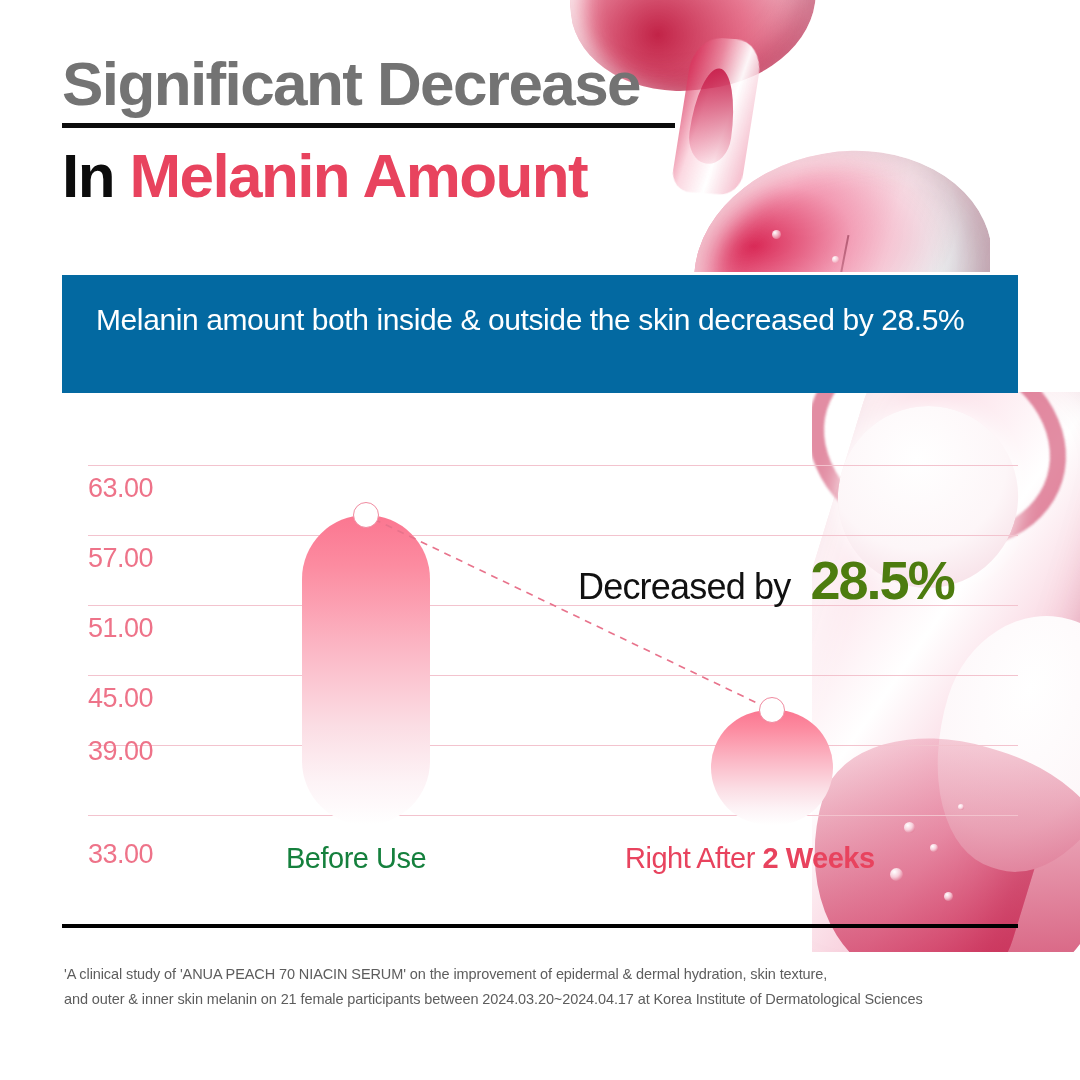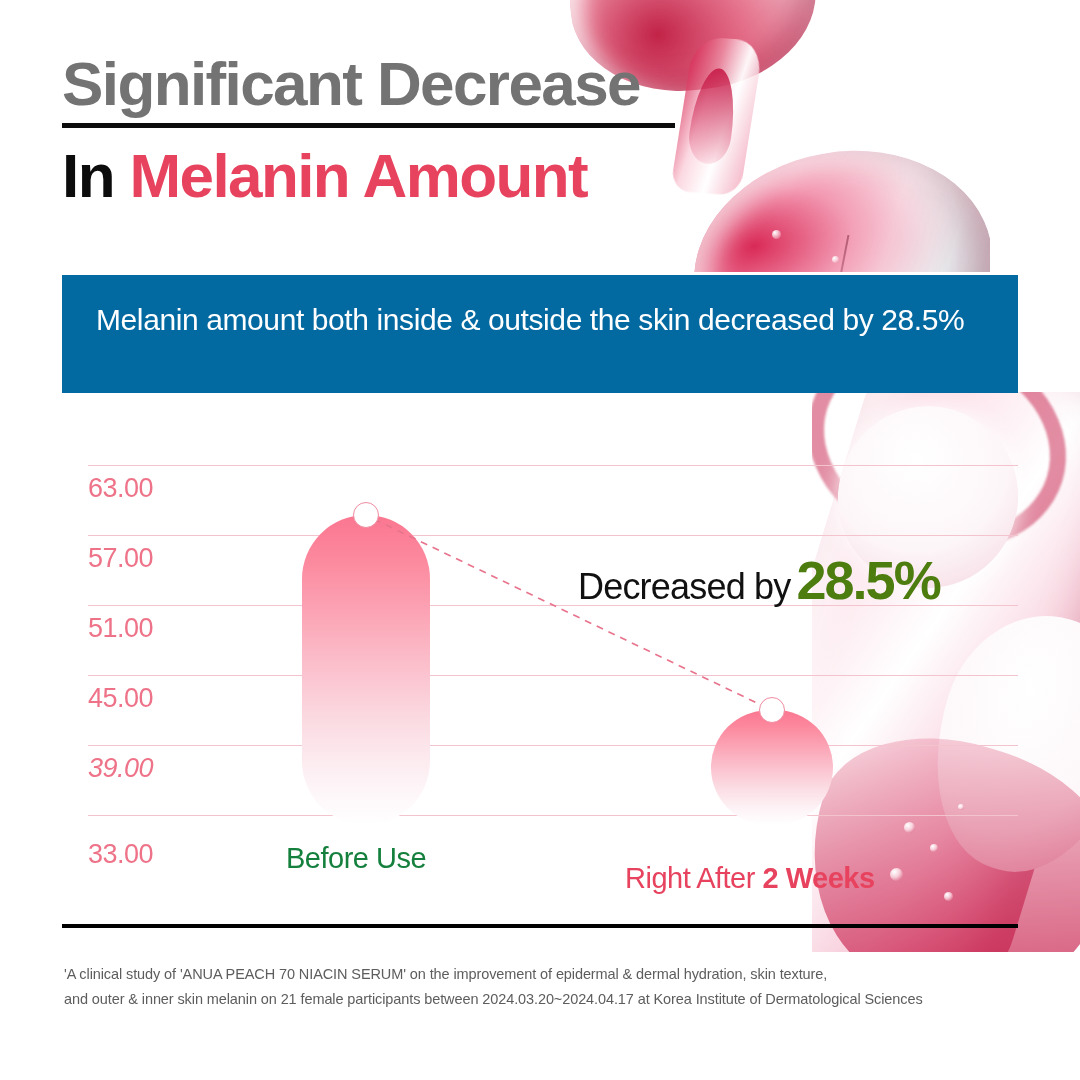"Decreased by" #annot { gap: 6px -> 20px }
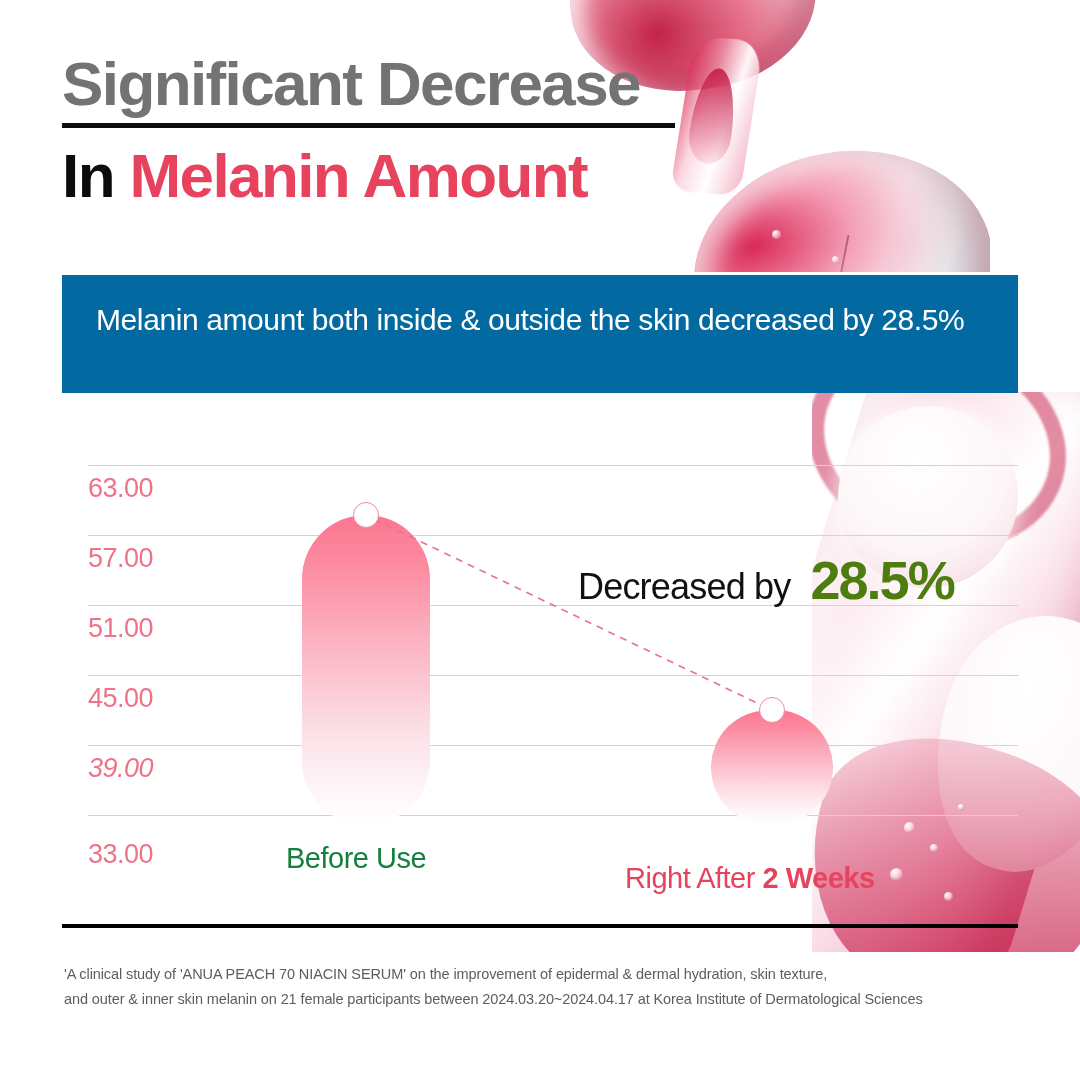"39.00" div.ylabel { font-style: italic -> none; top: 313px -> 296px }
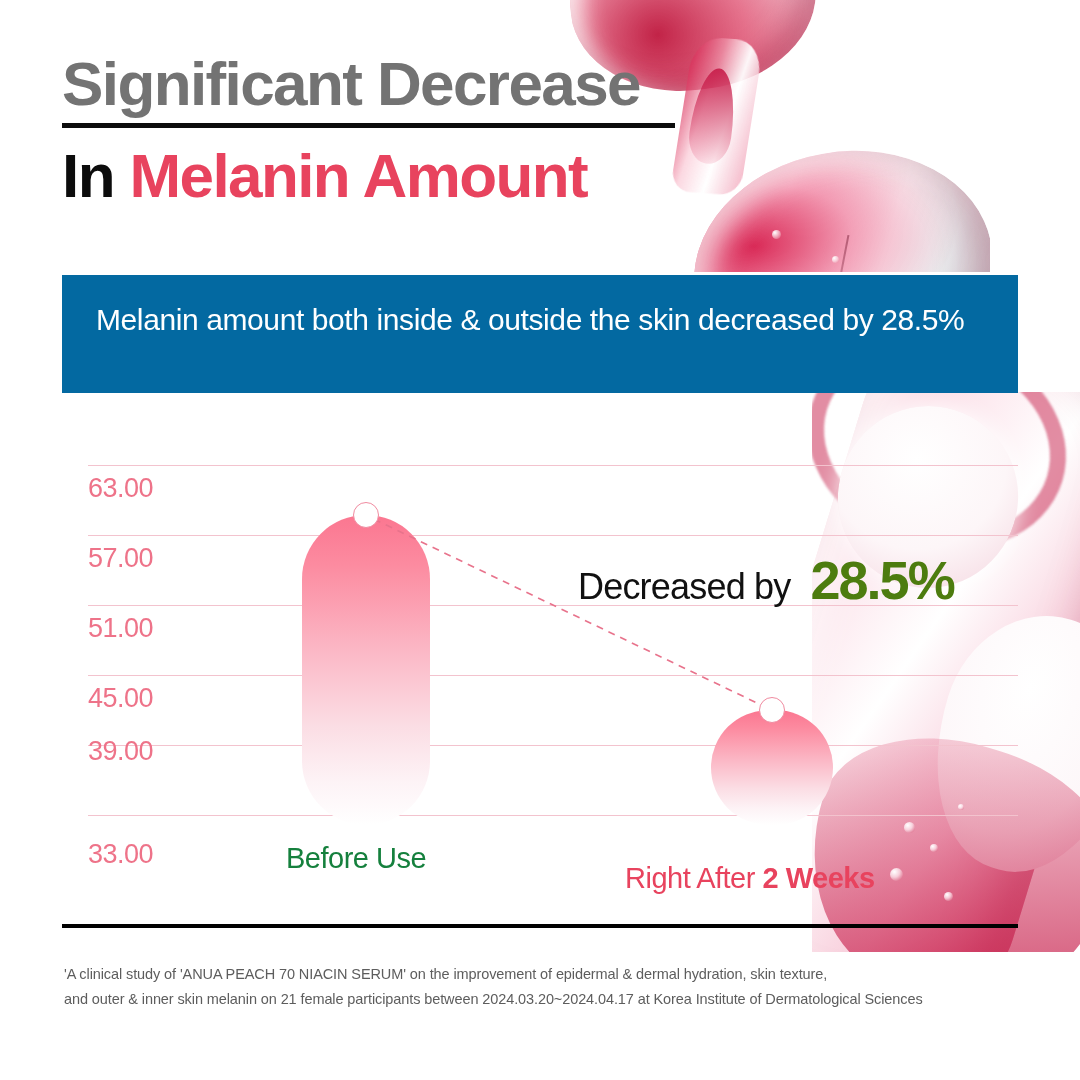"Right After 2 Weeks" div.xlabel { top: 422px -> 402px }
